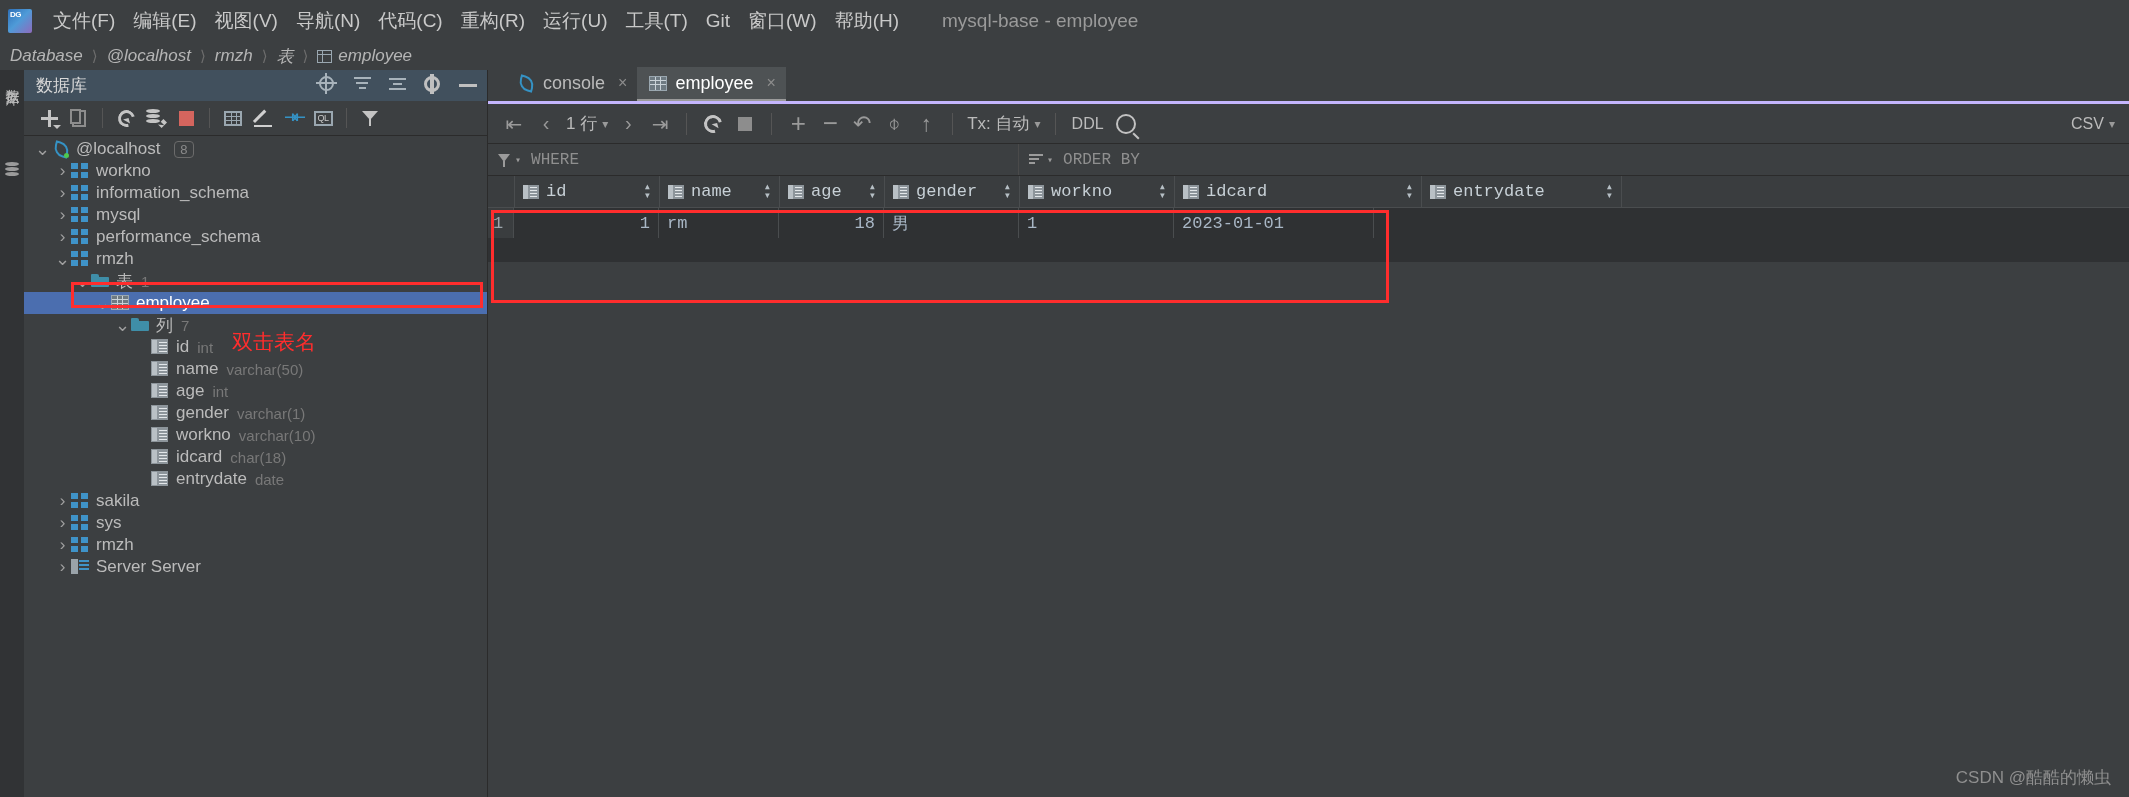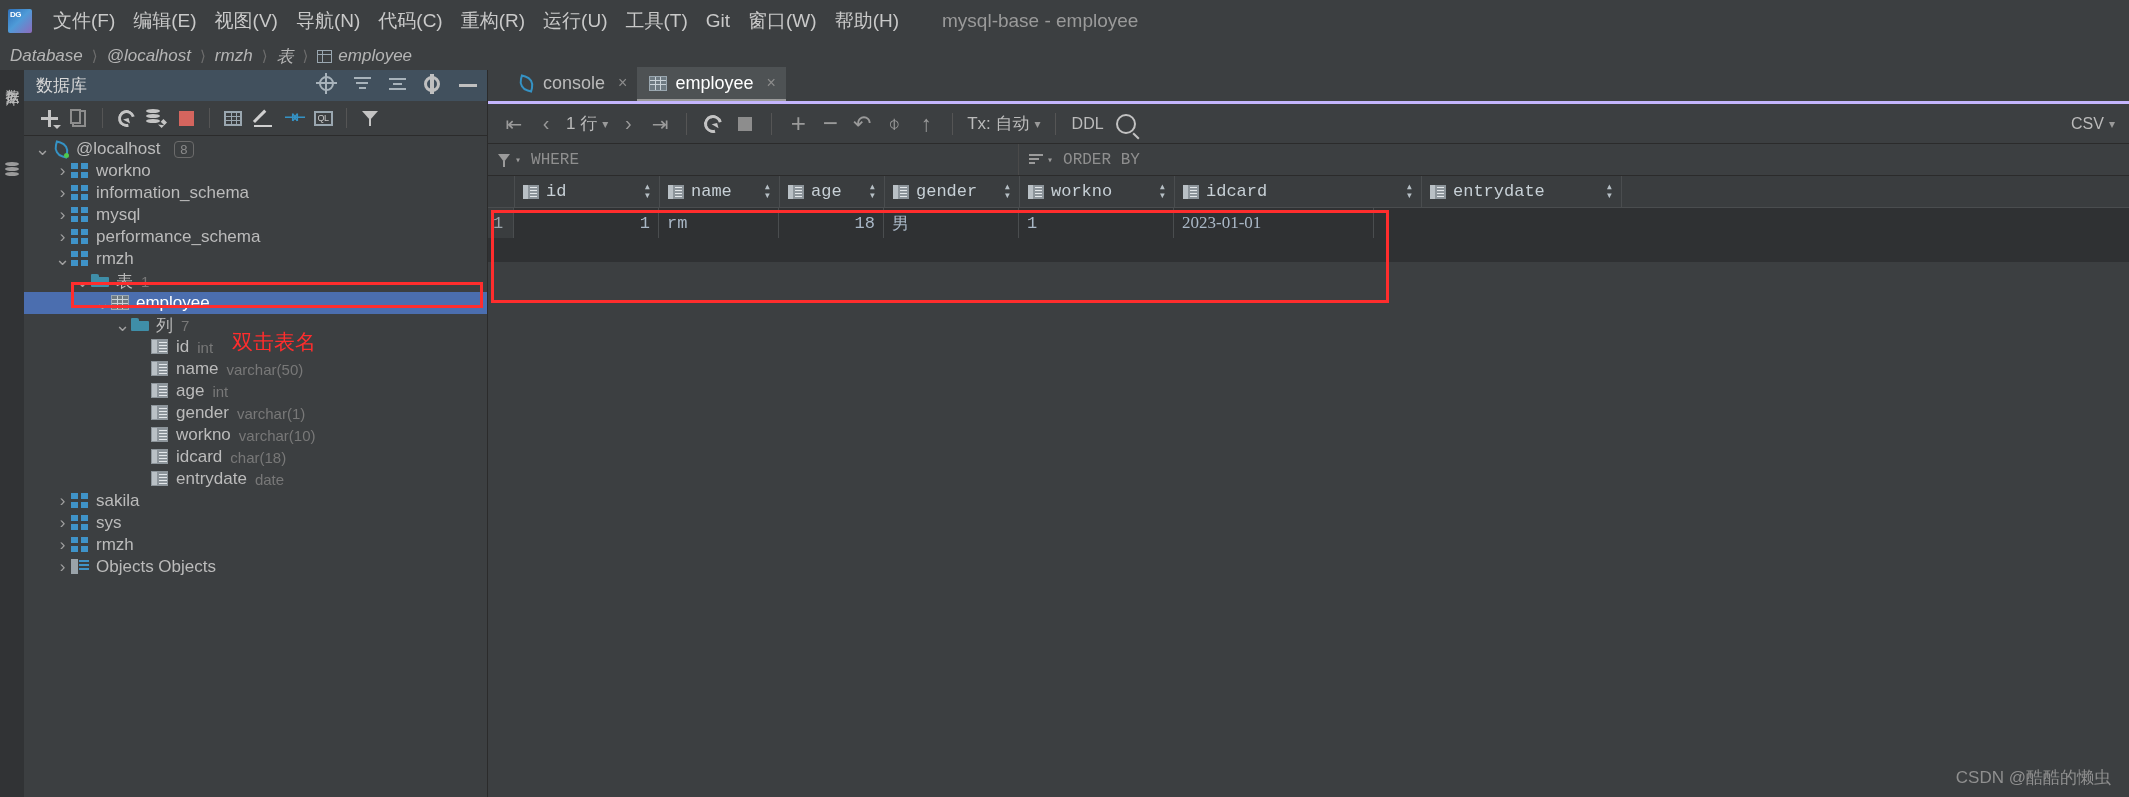"2023-01-01" div.dg-td { font-family: Liberation Serif, serif -> none }
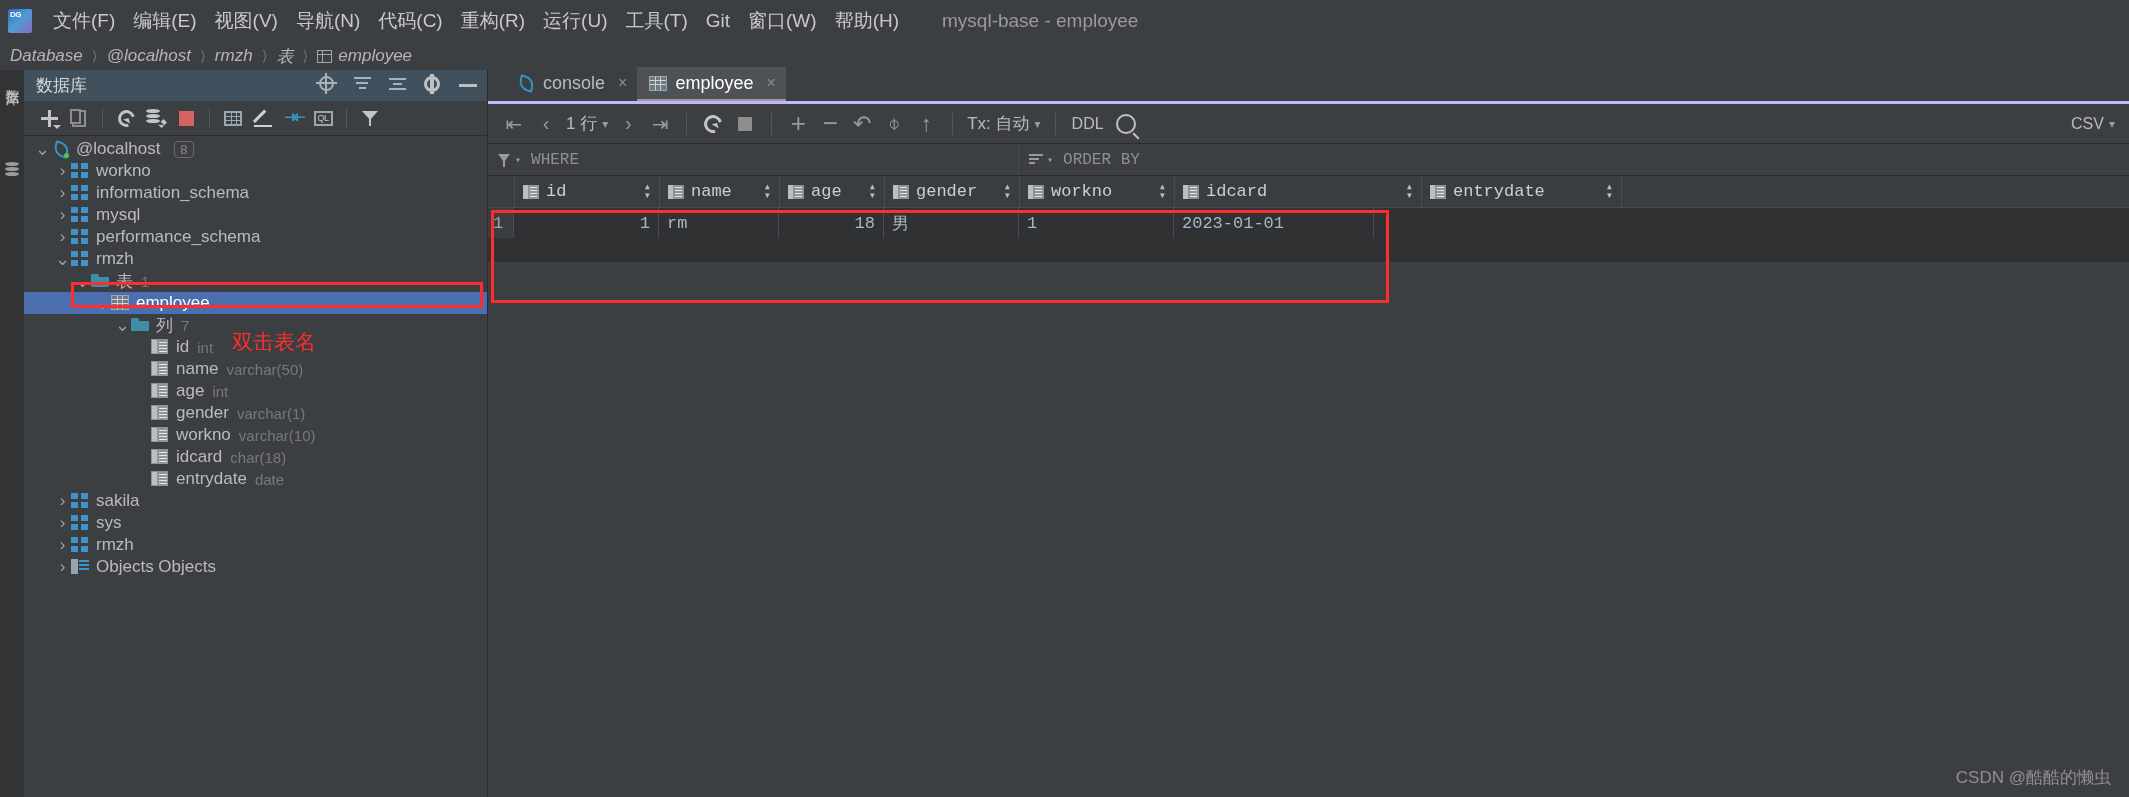"Objects Objects" span.tree-label { text: Objects Objects -> Server Server }
